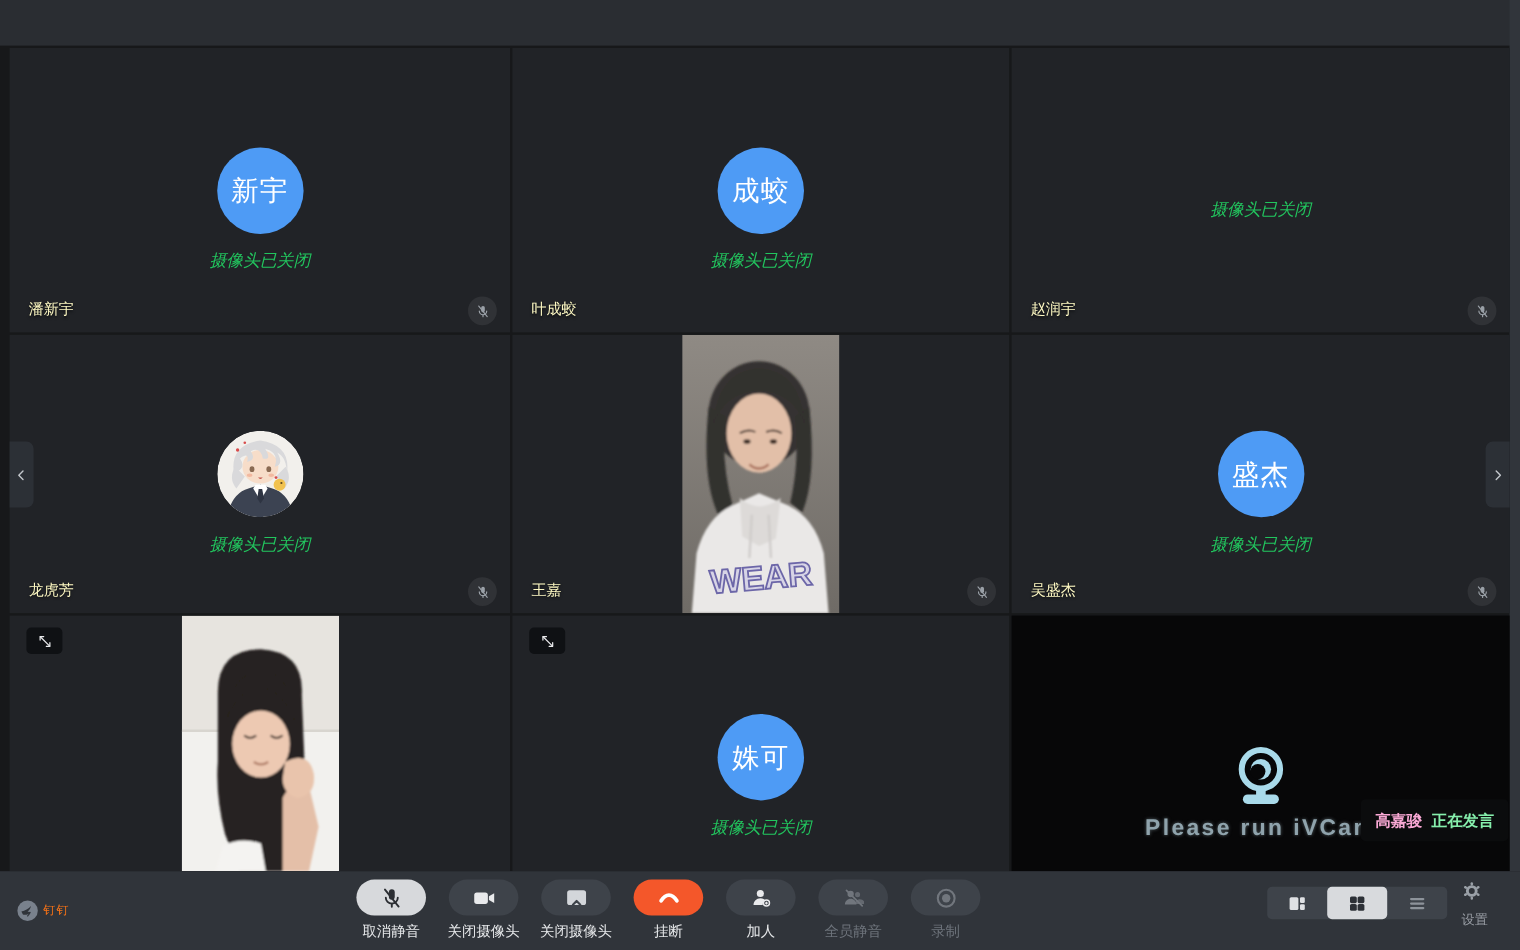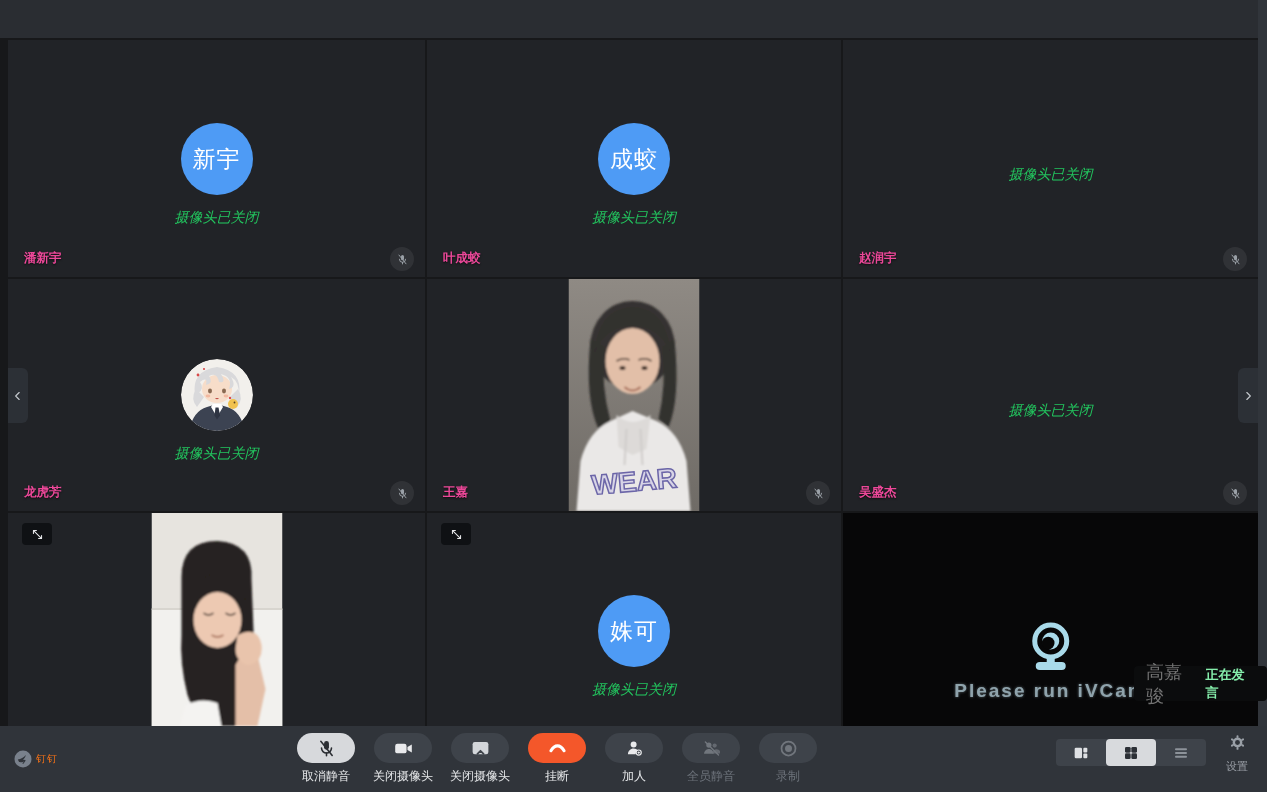"潘新宇" .tile-name { color: #ec4899 -> #fef9c3; font-weight: bold -> normal }
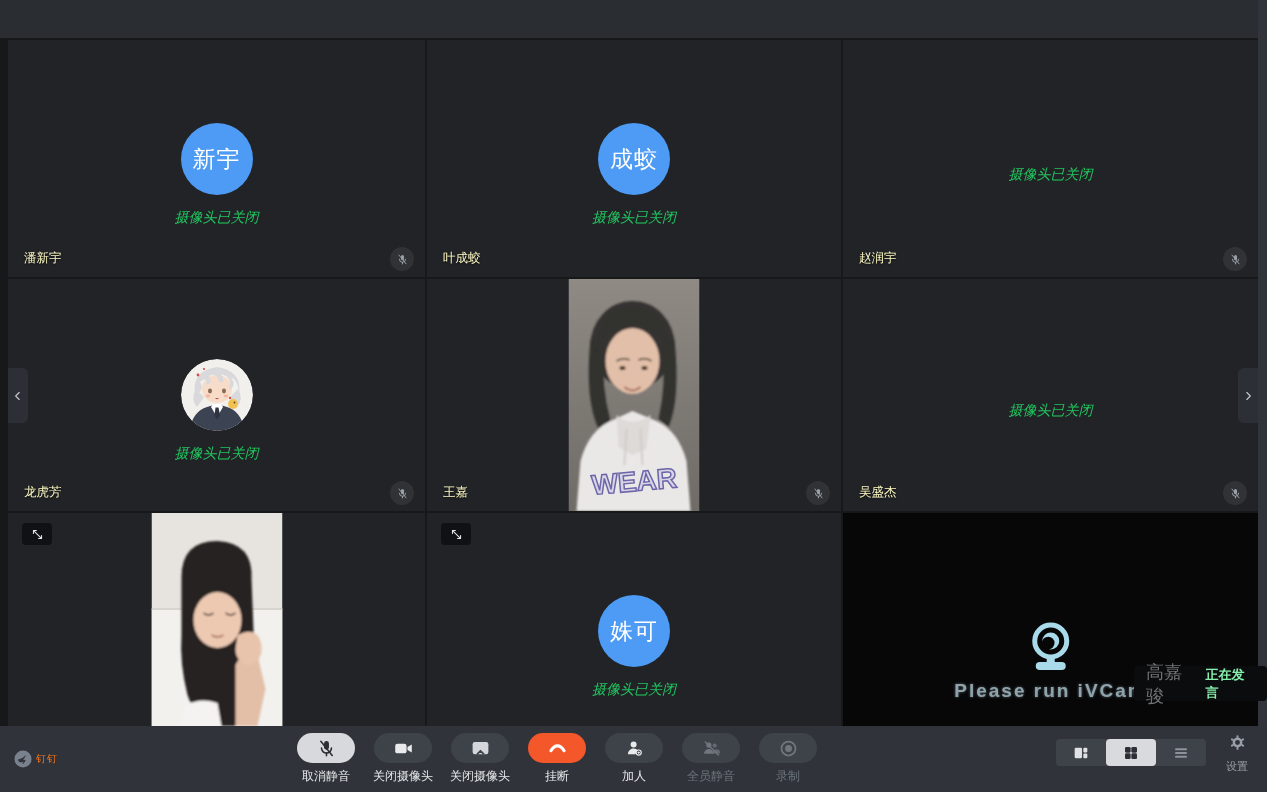"盛杰" div.avatar { html: none -> <div>盛杰</div> }
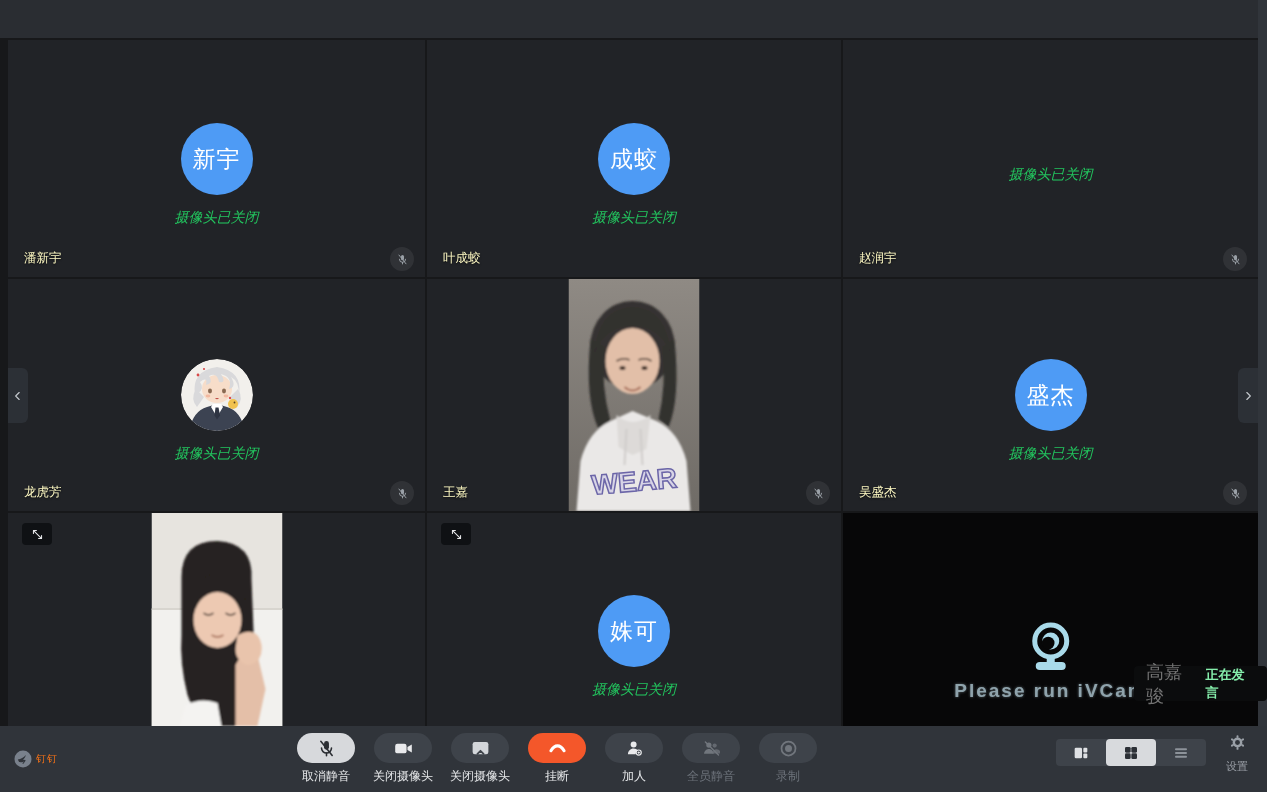"高嘉骏" .toast-name { color: #737373 -> #f9a8d4; font-size: 18px -> 13px; font-weight: normal -> bold }
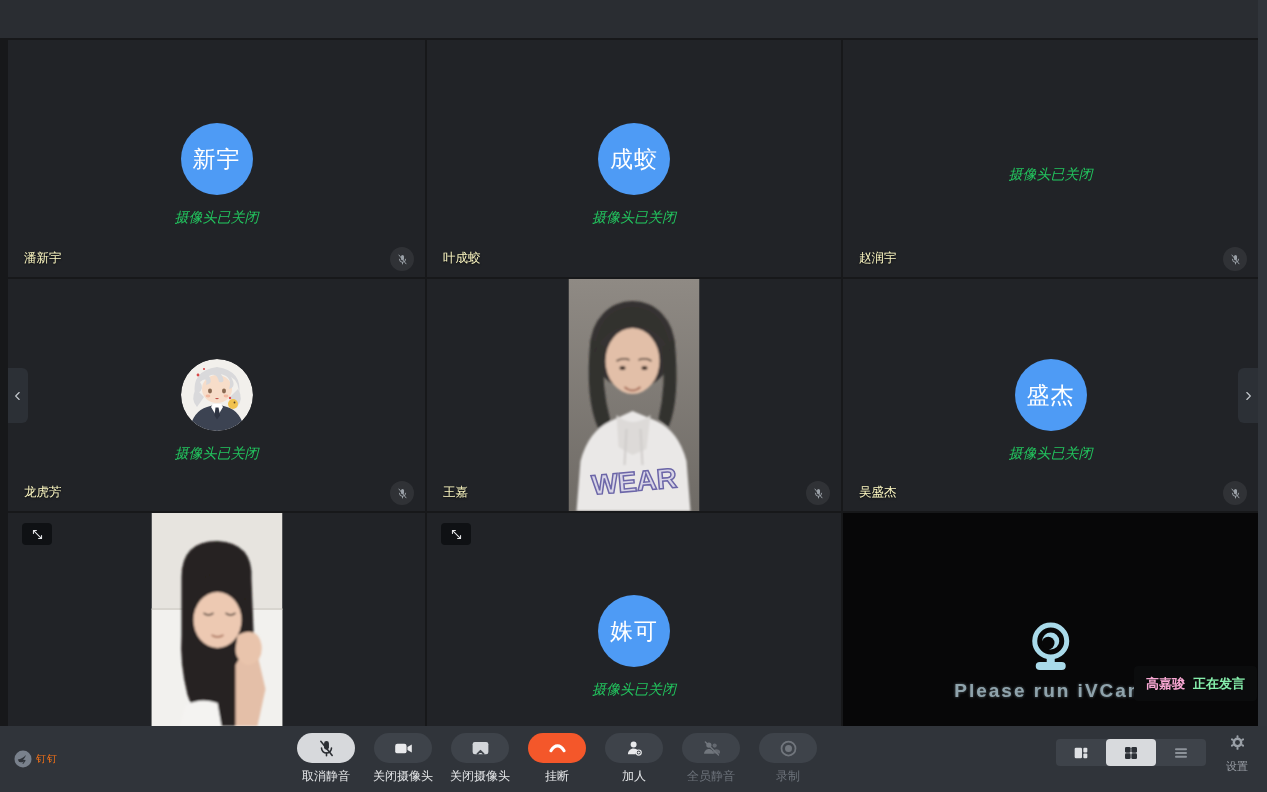"设置" .settings-btn { align-items: center -> flex-start }
